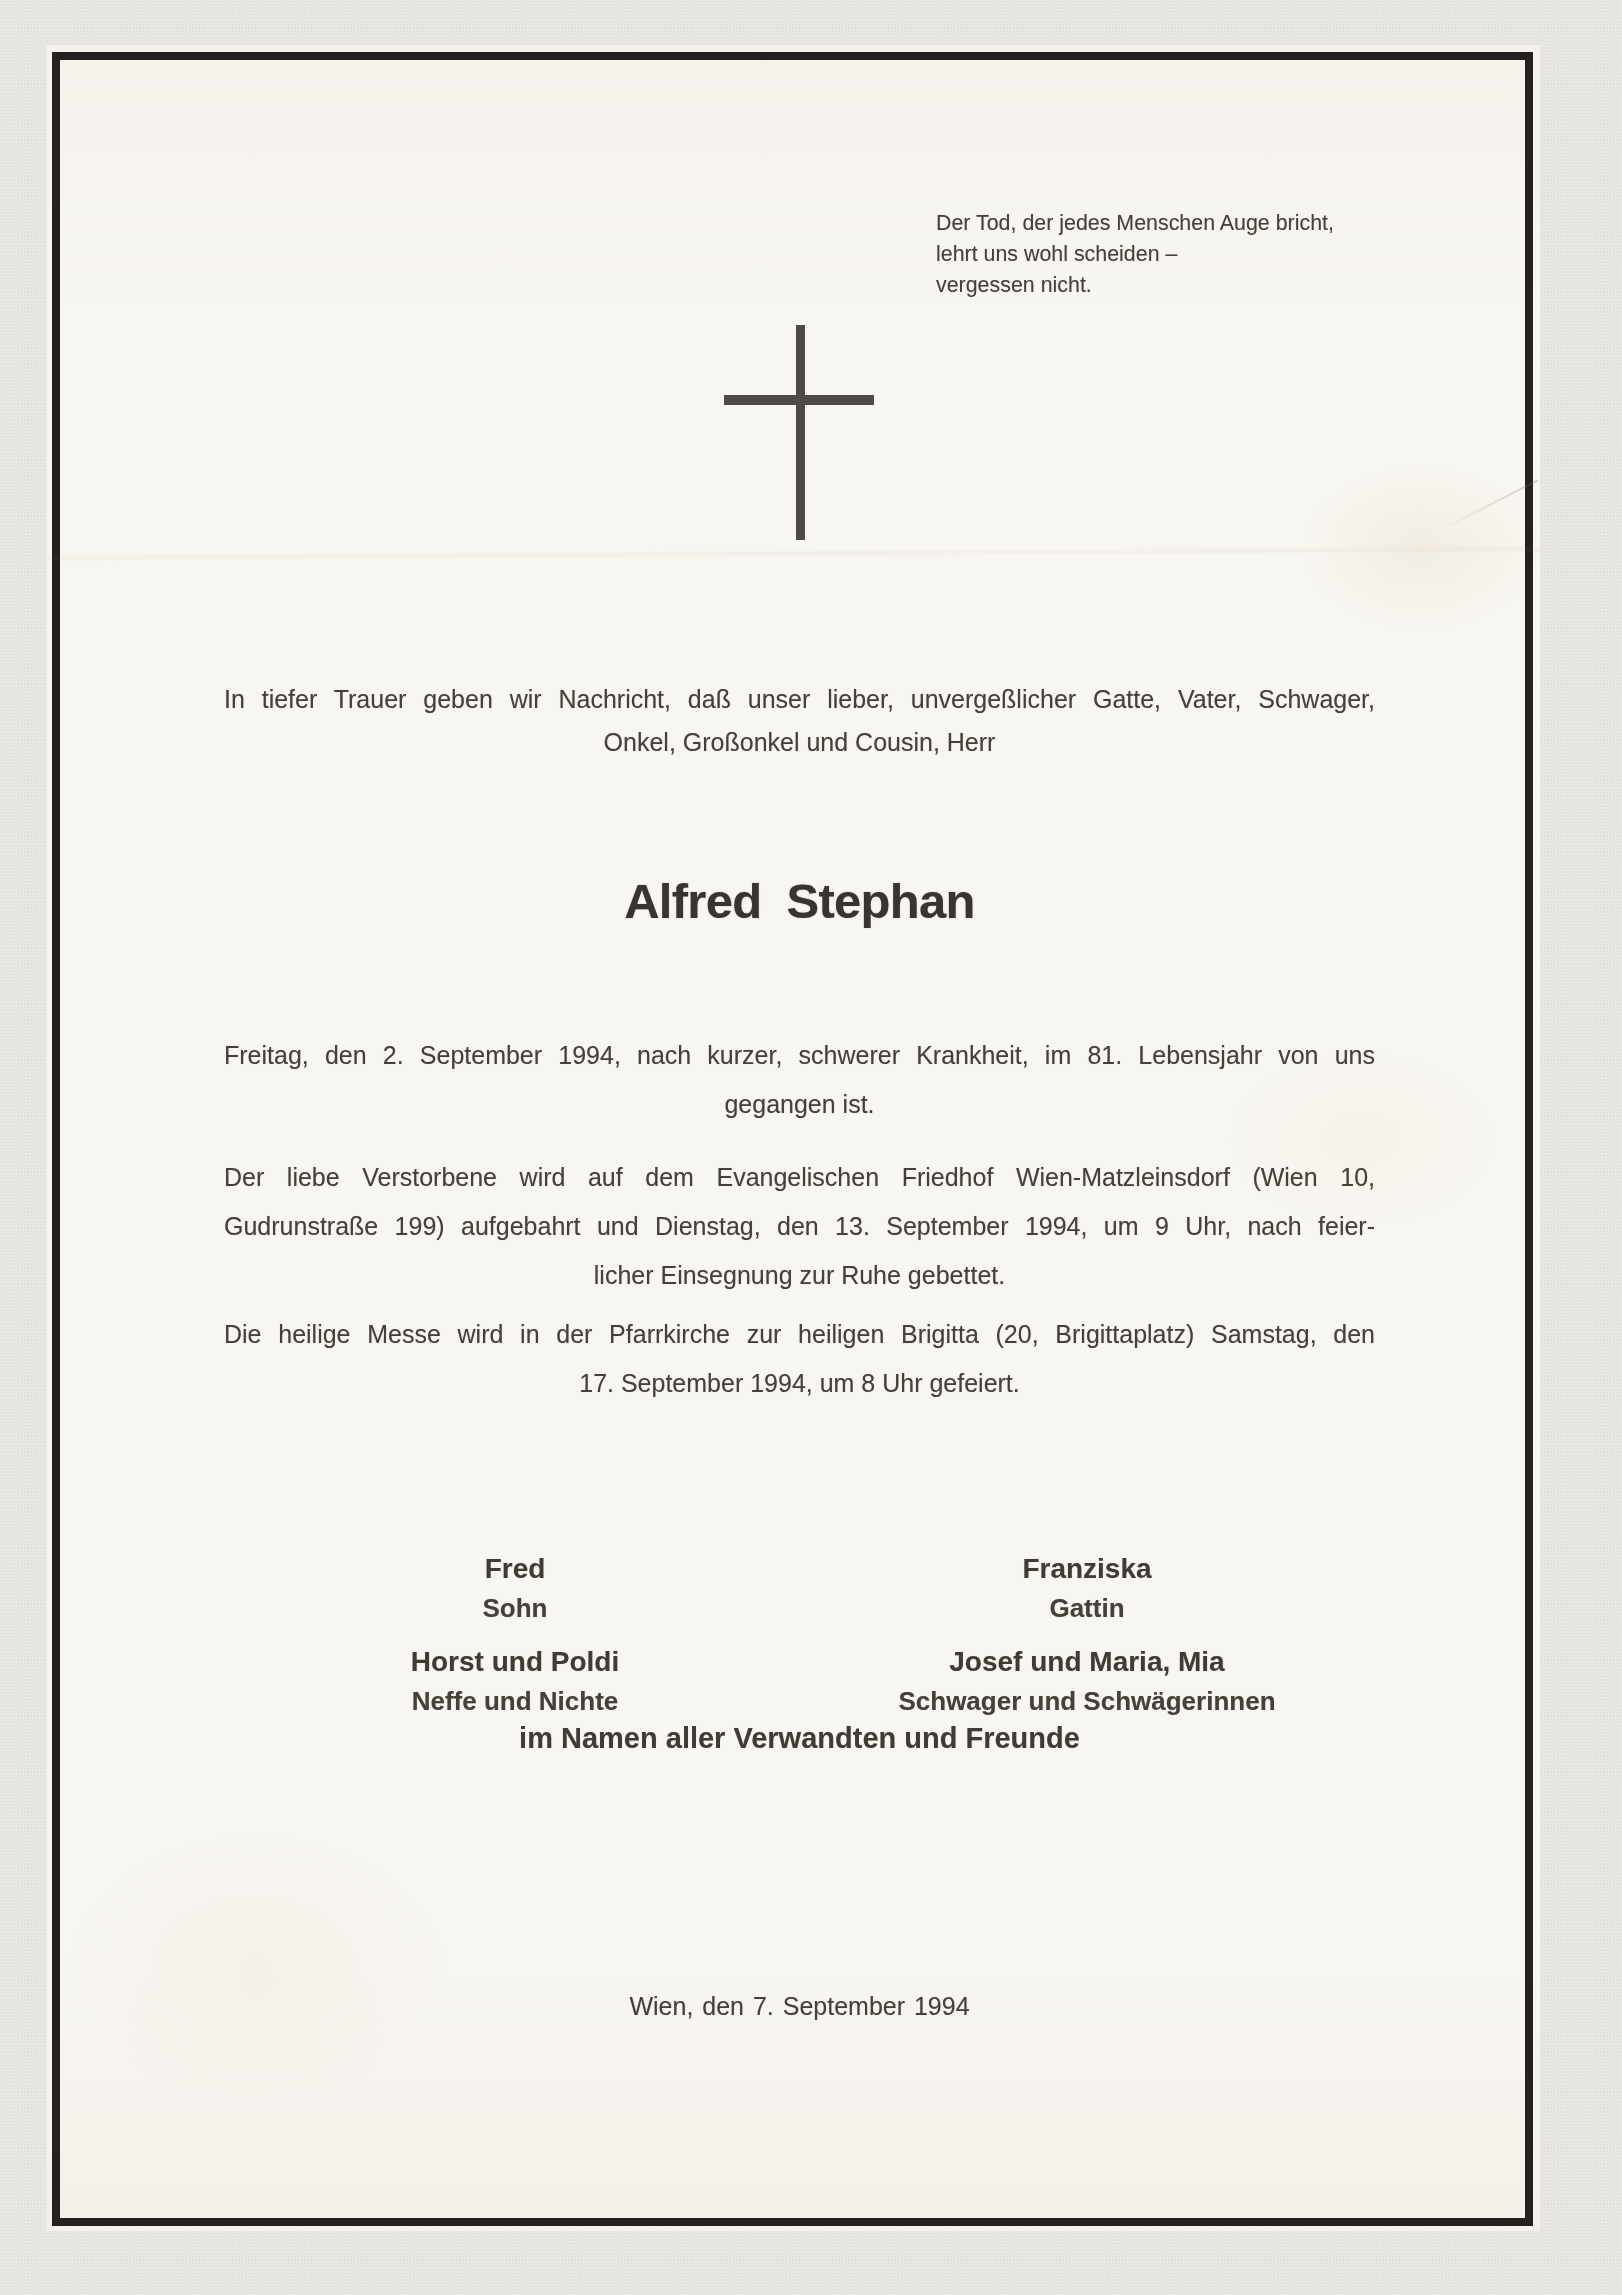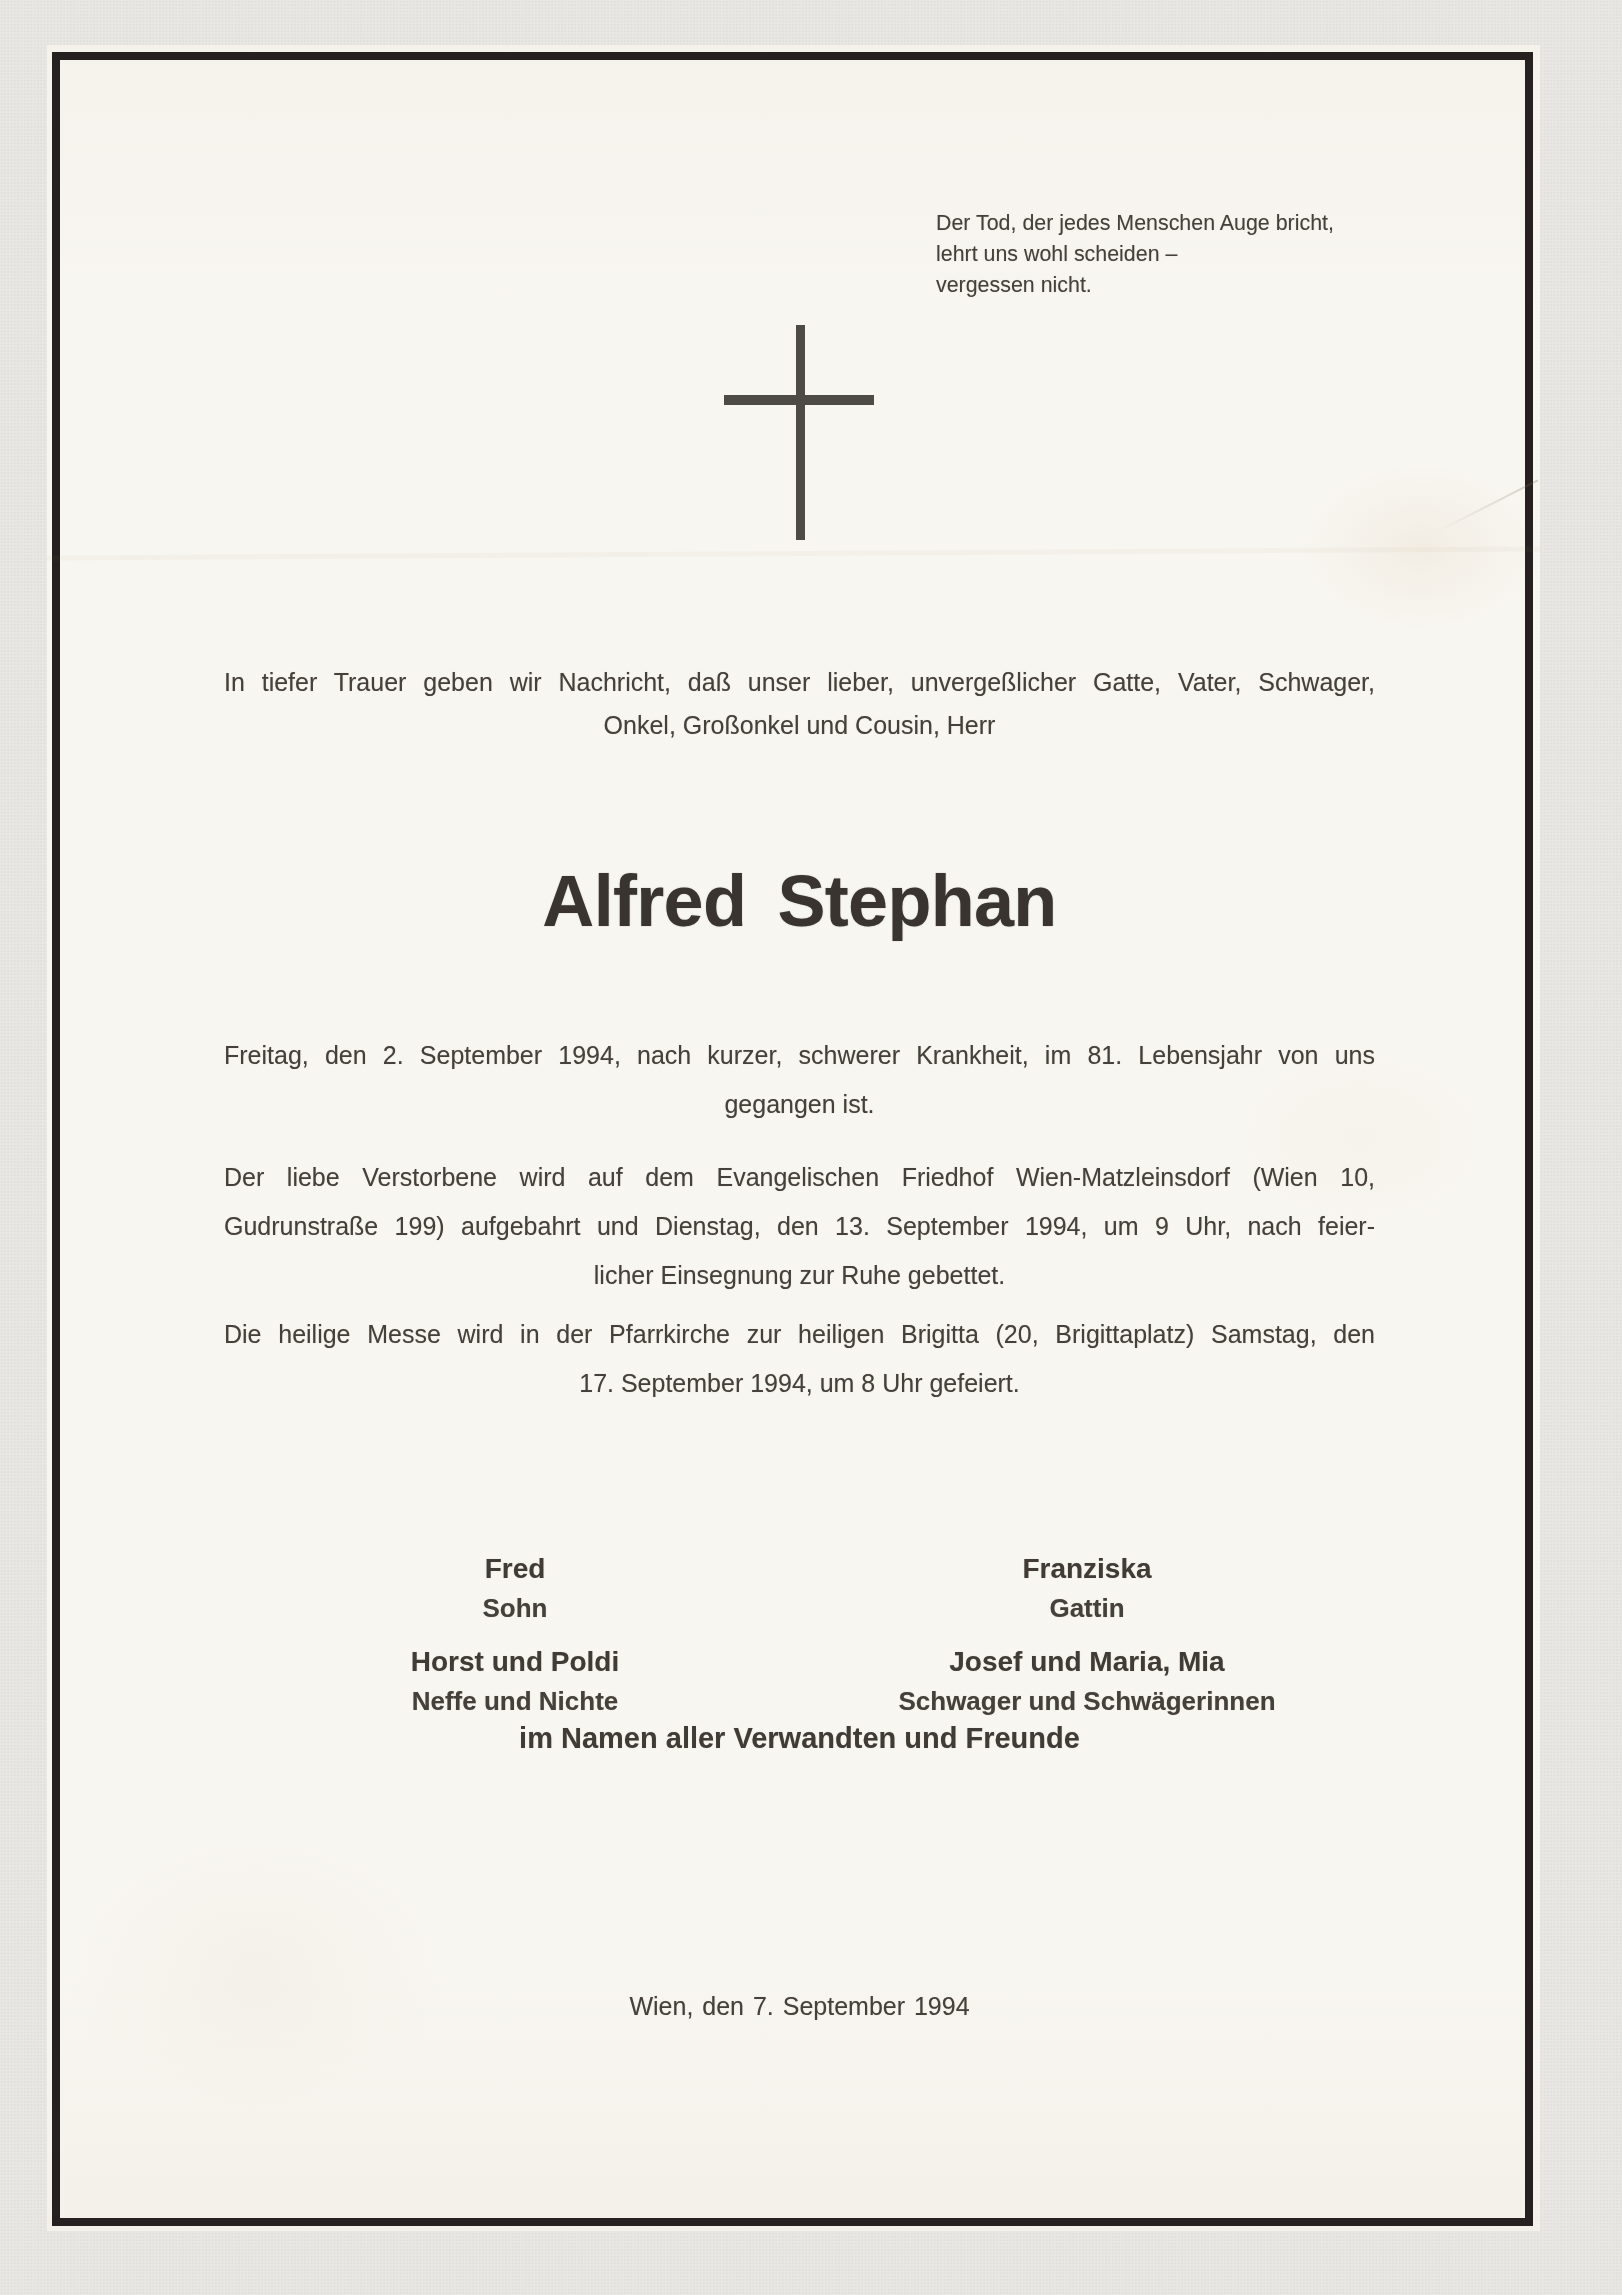"In tiefer Trauer geben wir" .intro { top: 616px -> 633px }
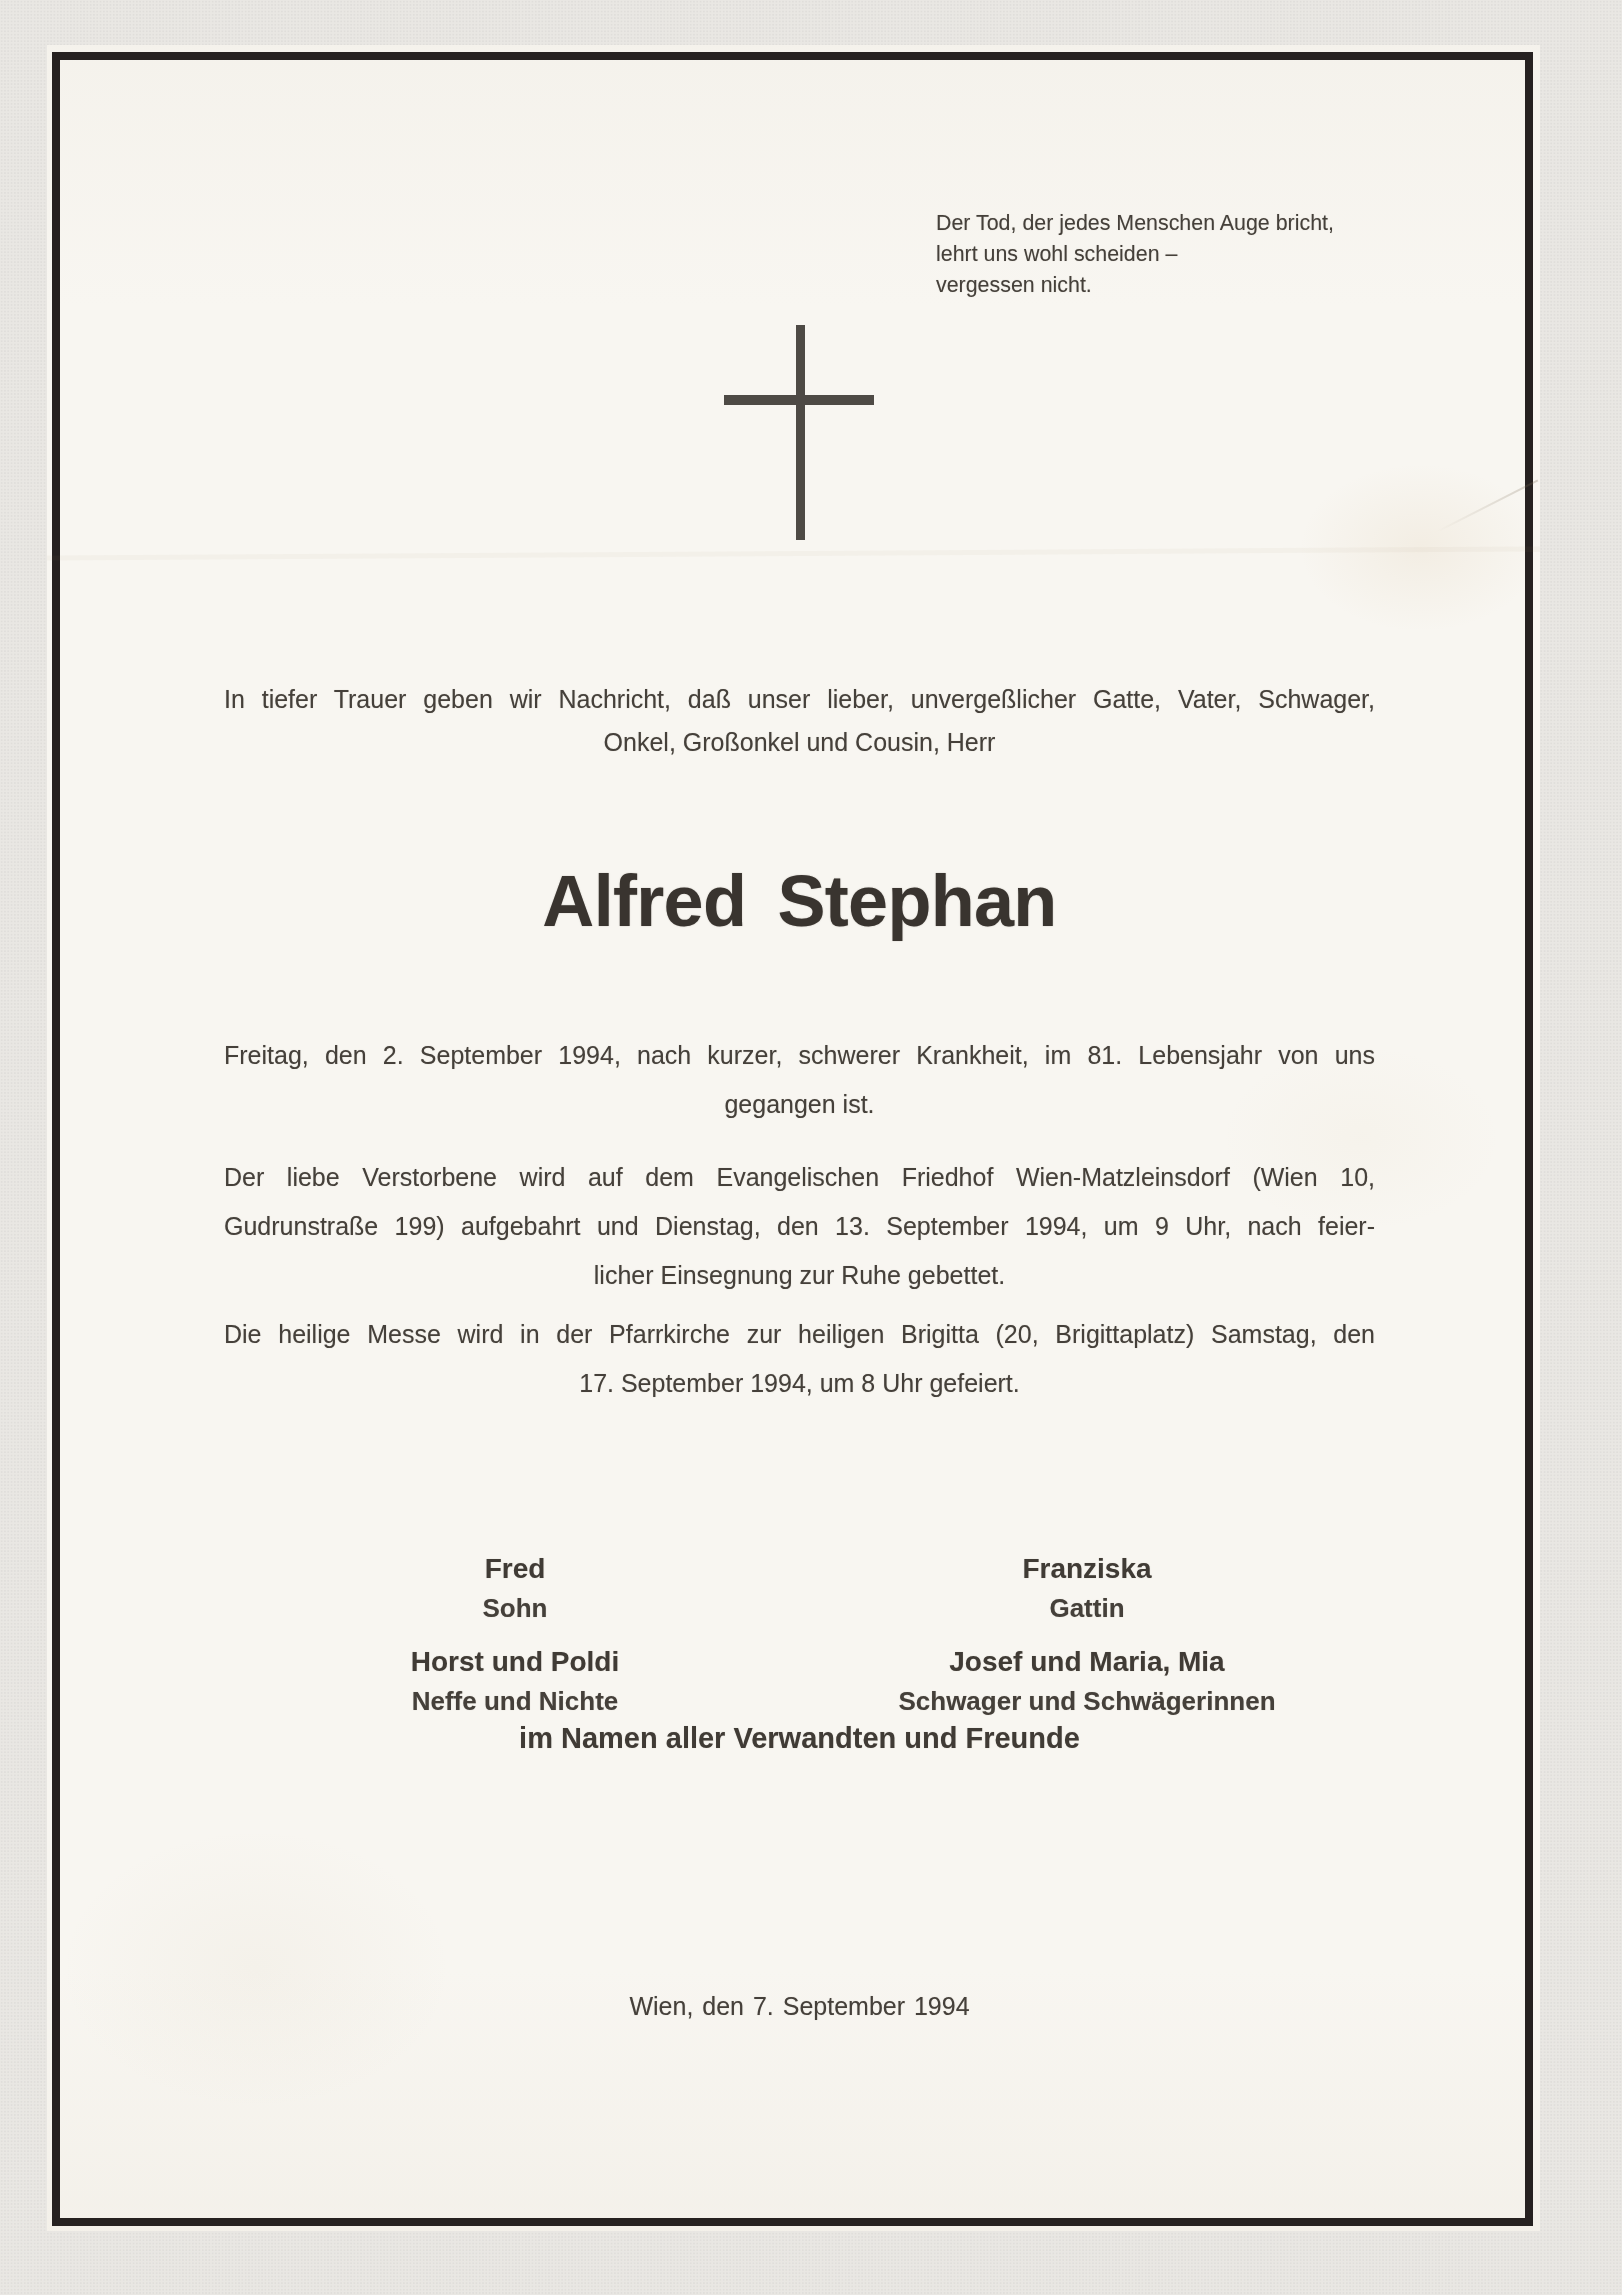"Alfred Stephan" .deceased-name { font-size: 72px -> 49px }
